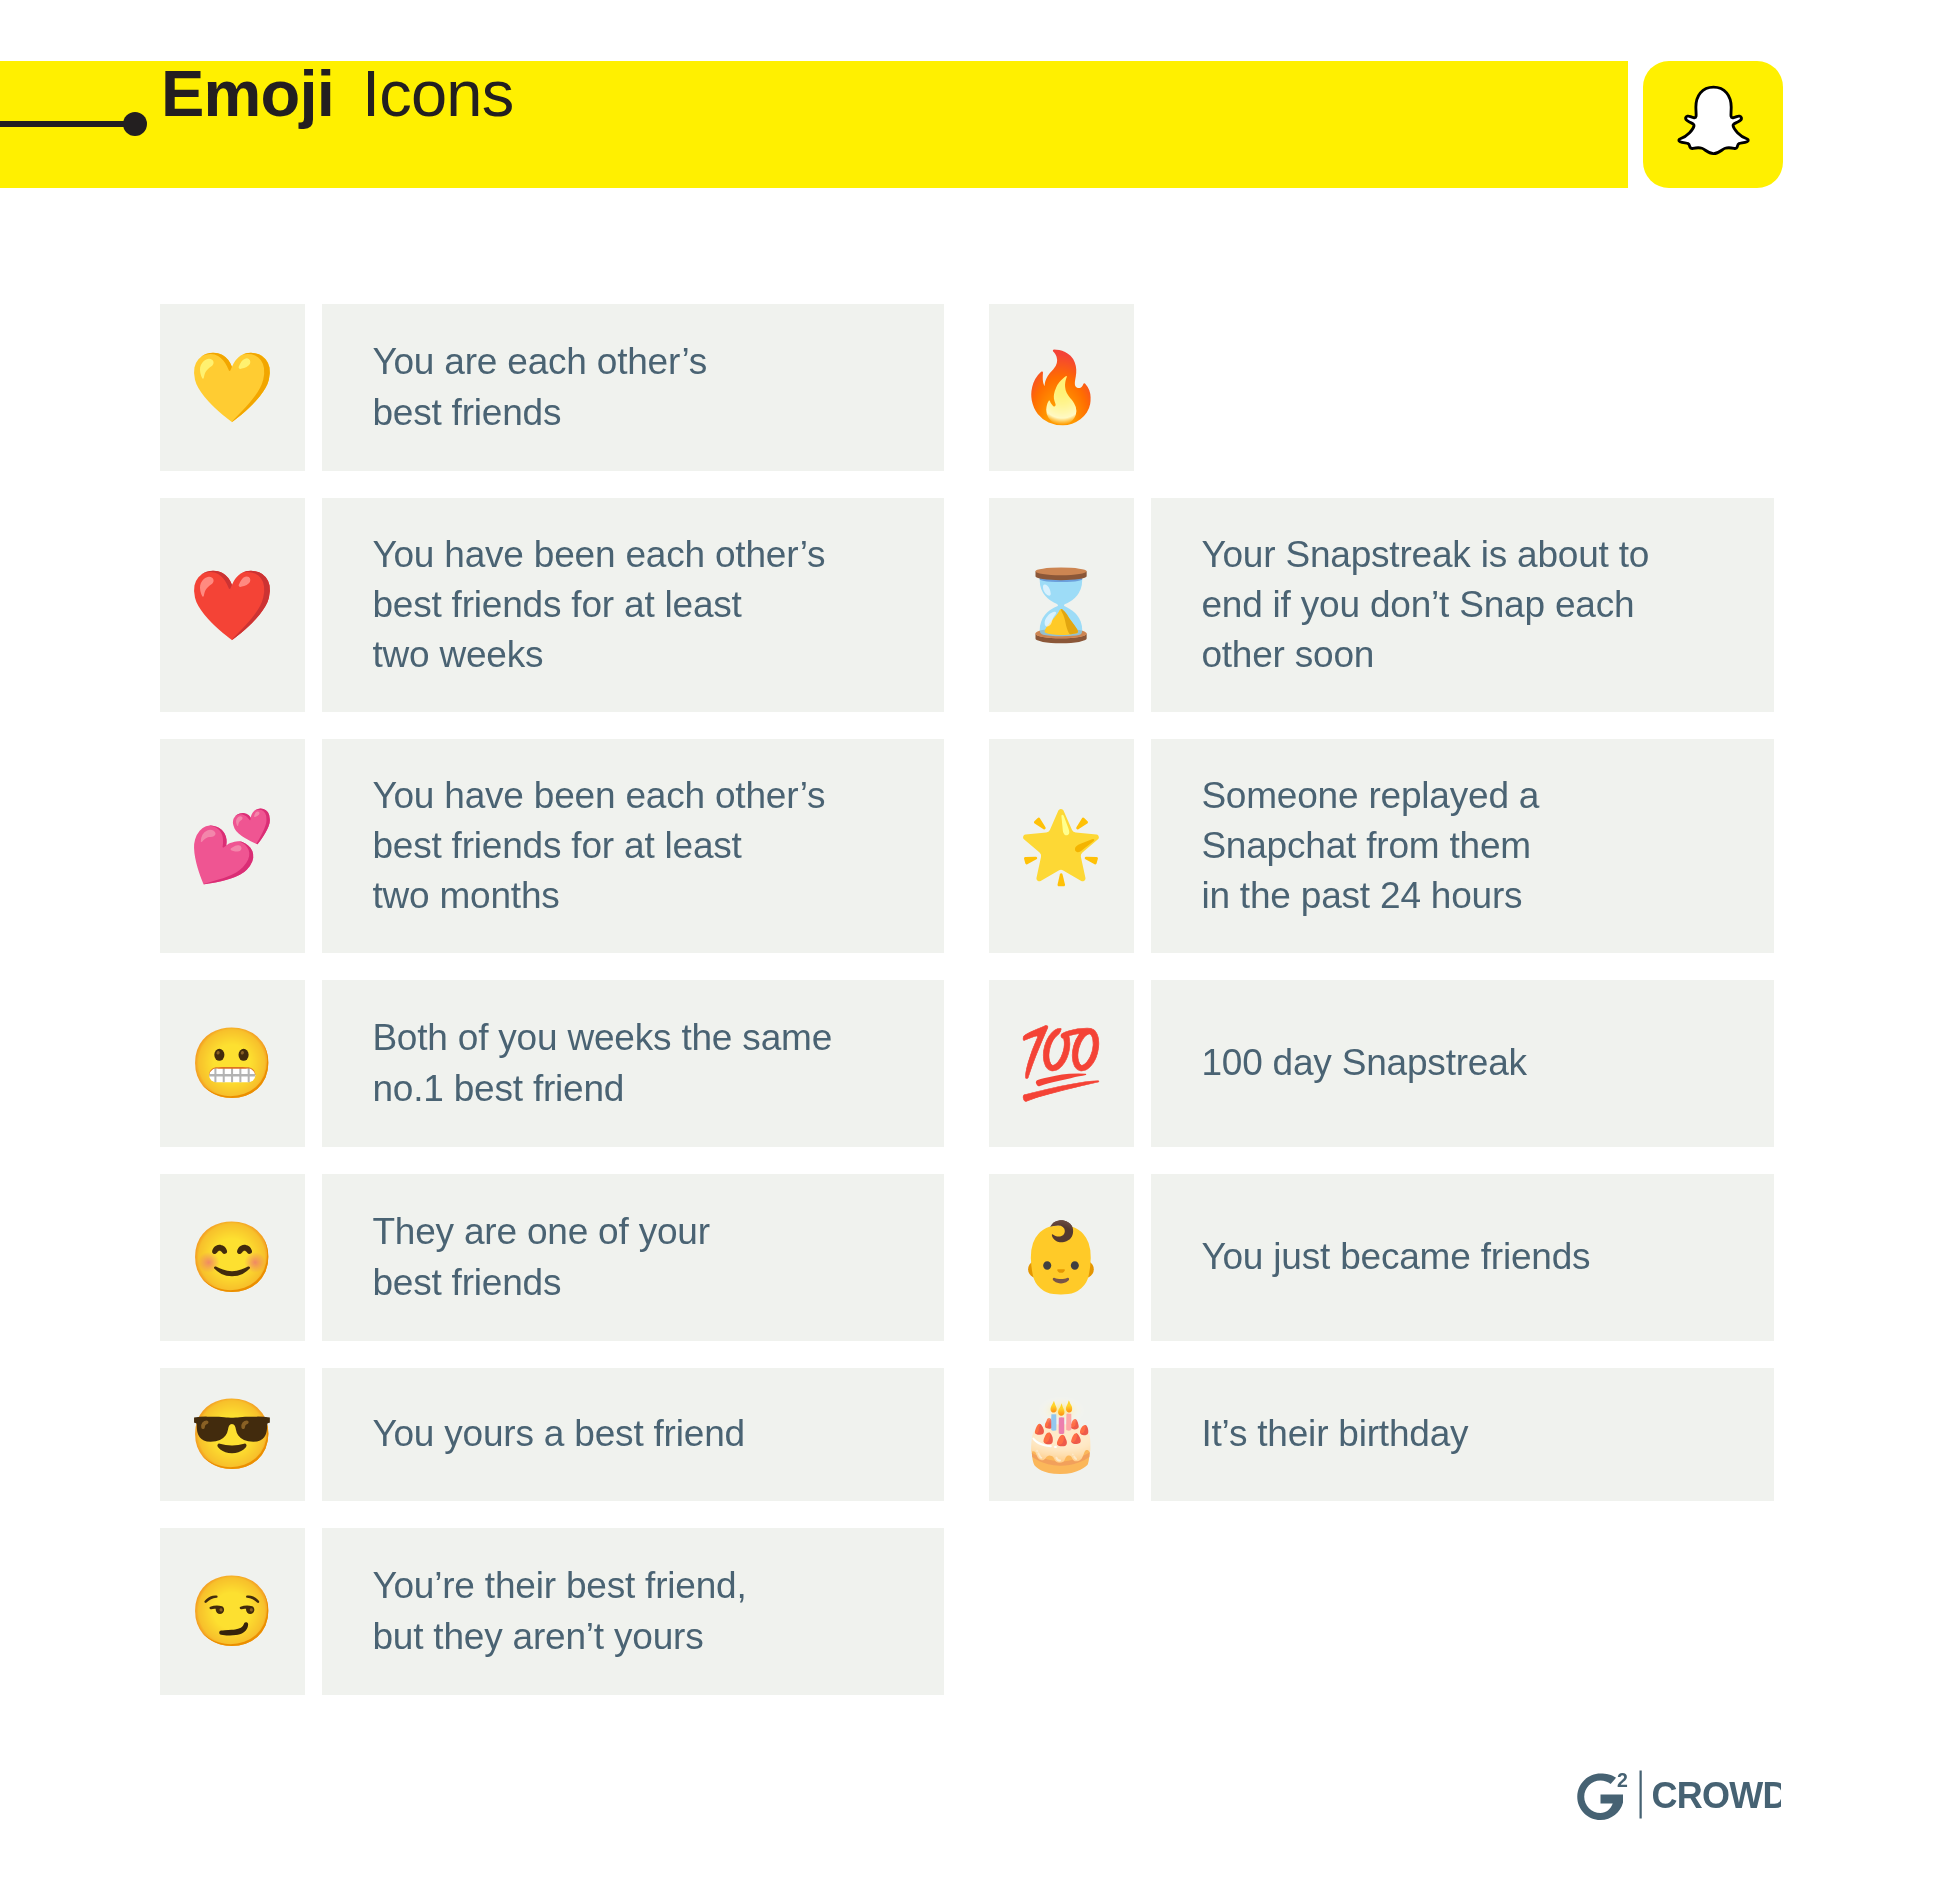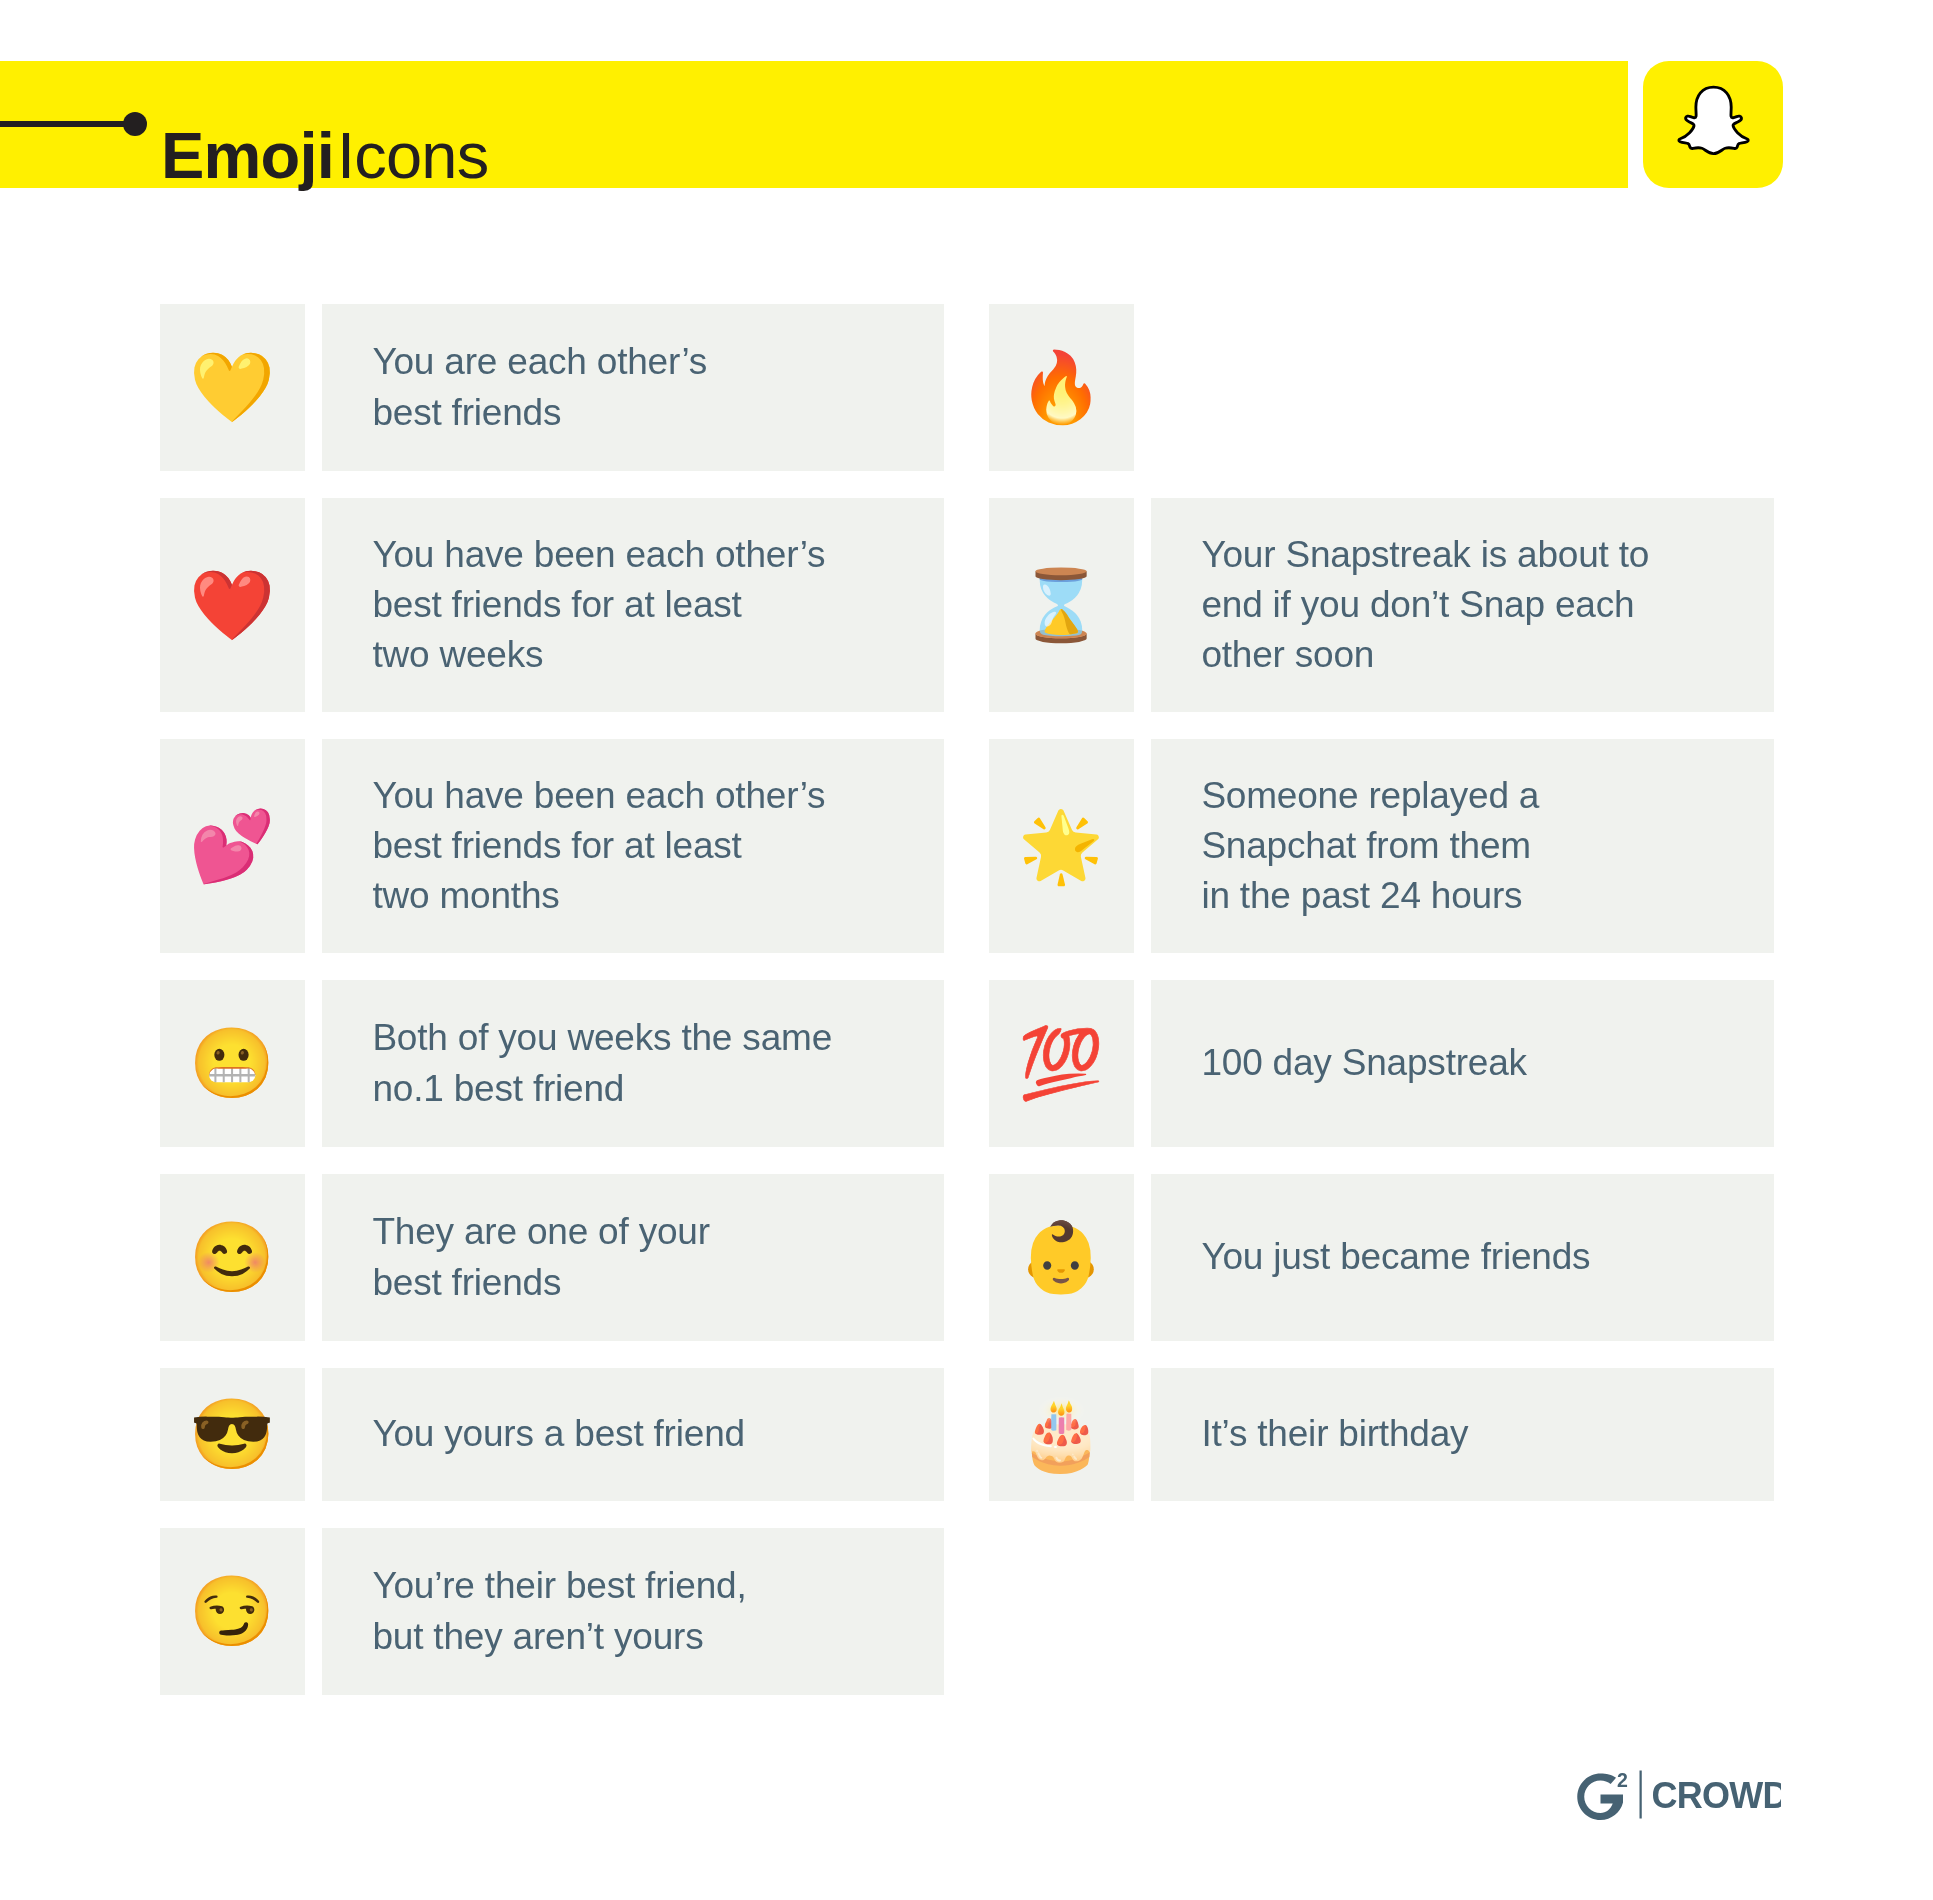"Emoji" .header-title { align-items: flex-end -> flex-start }
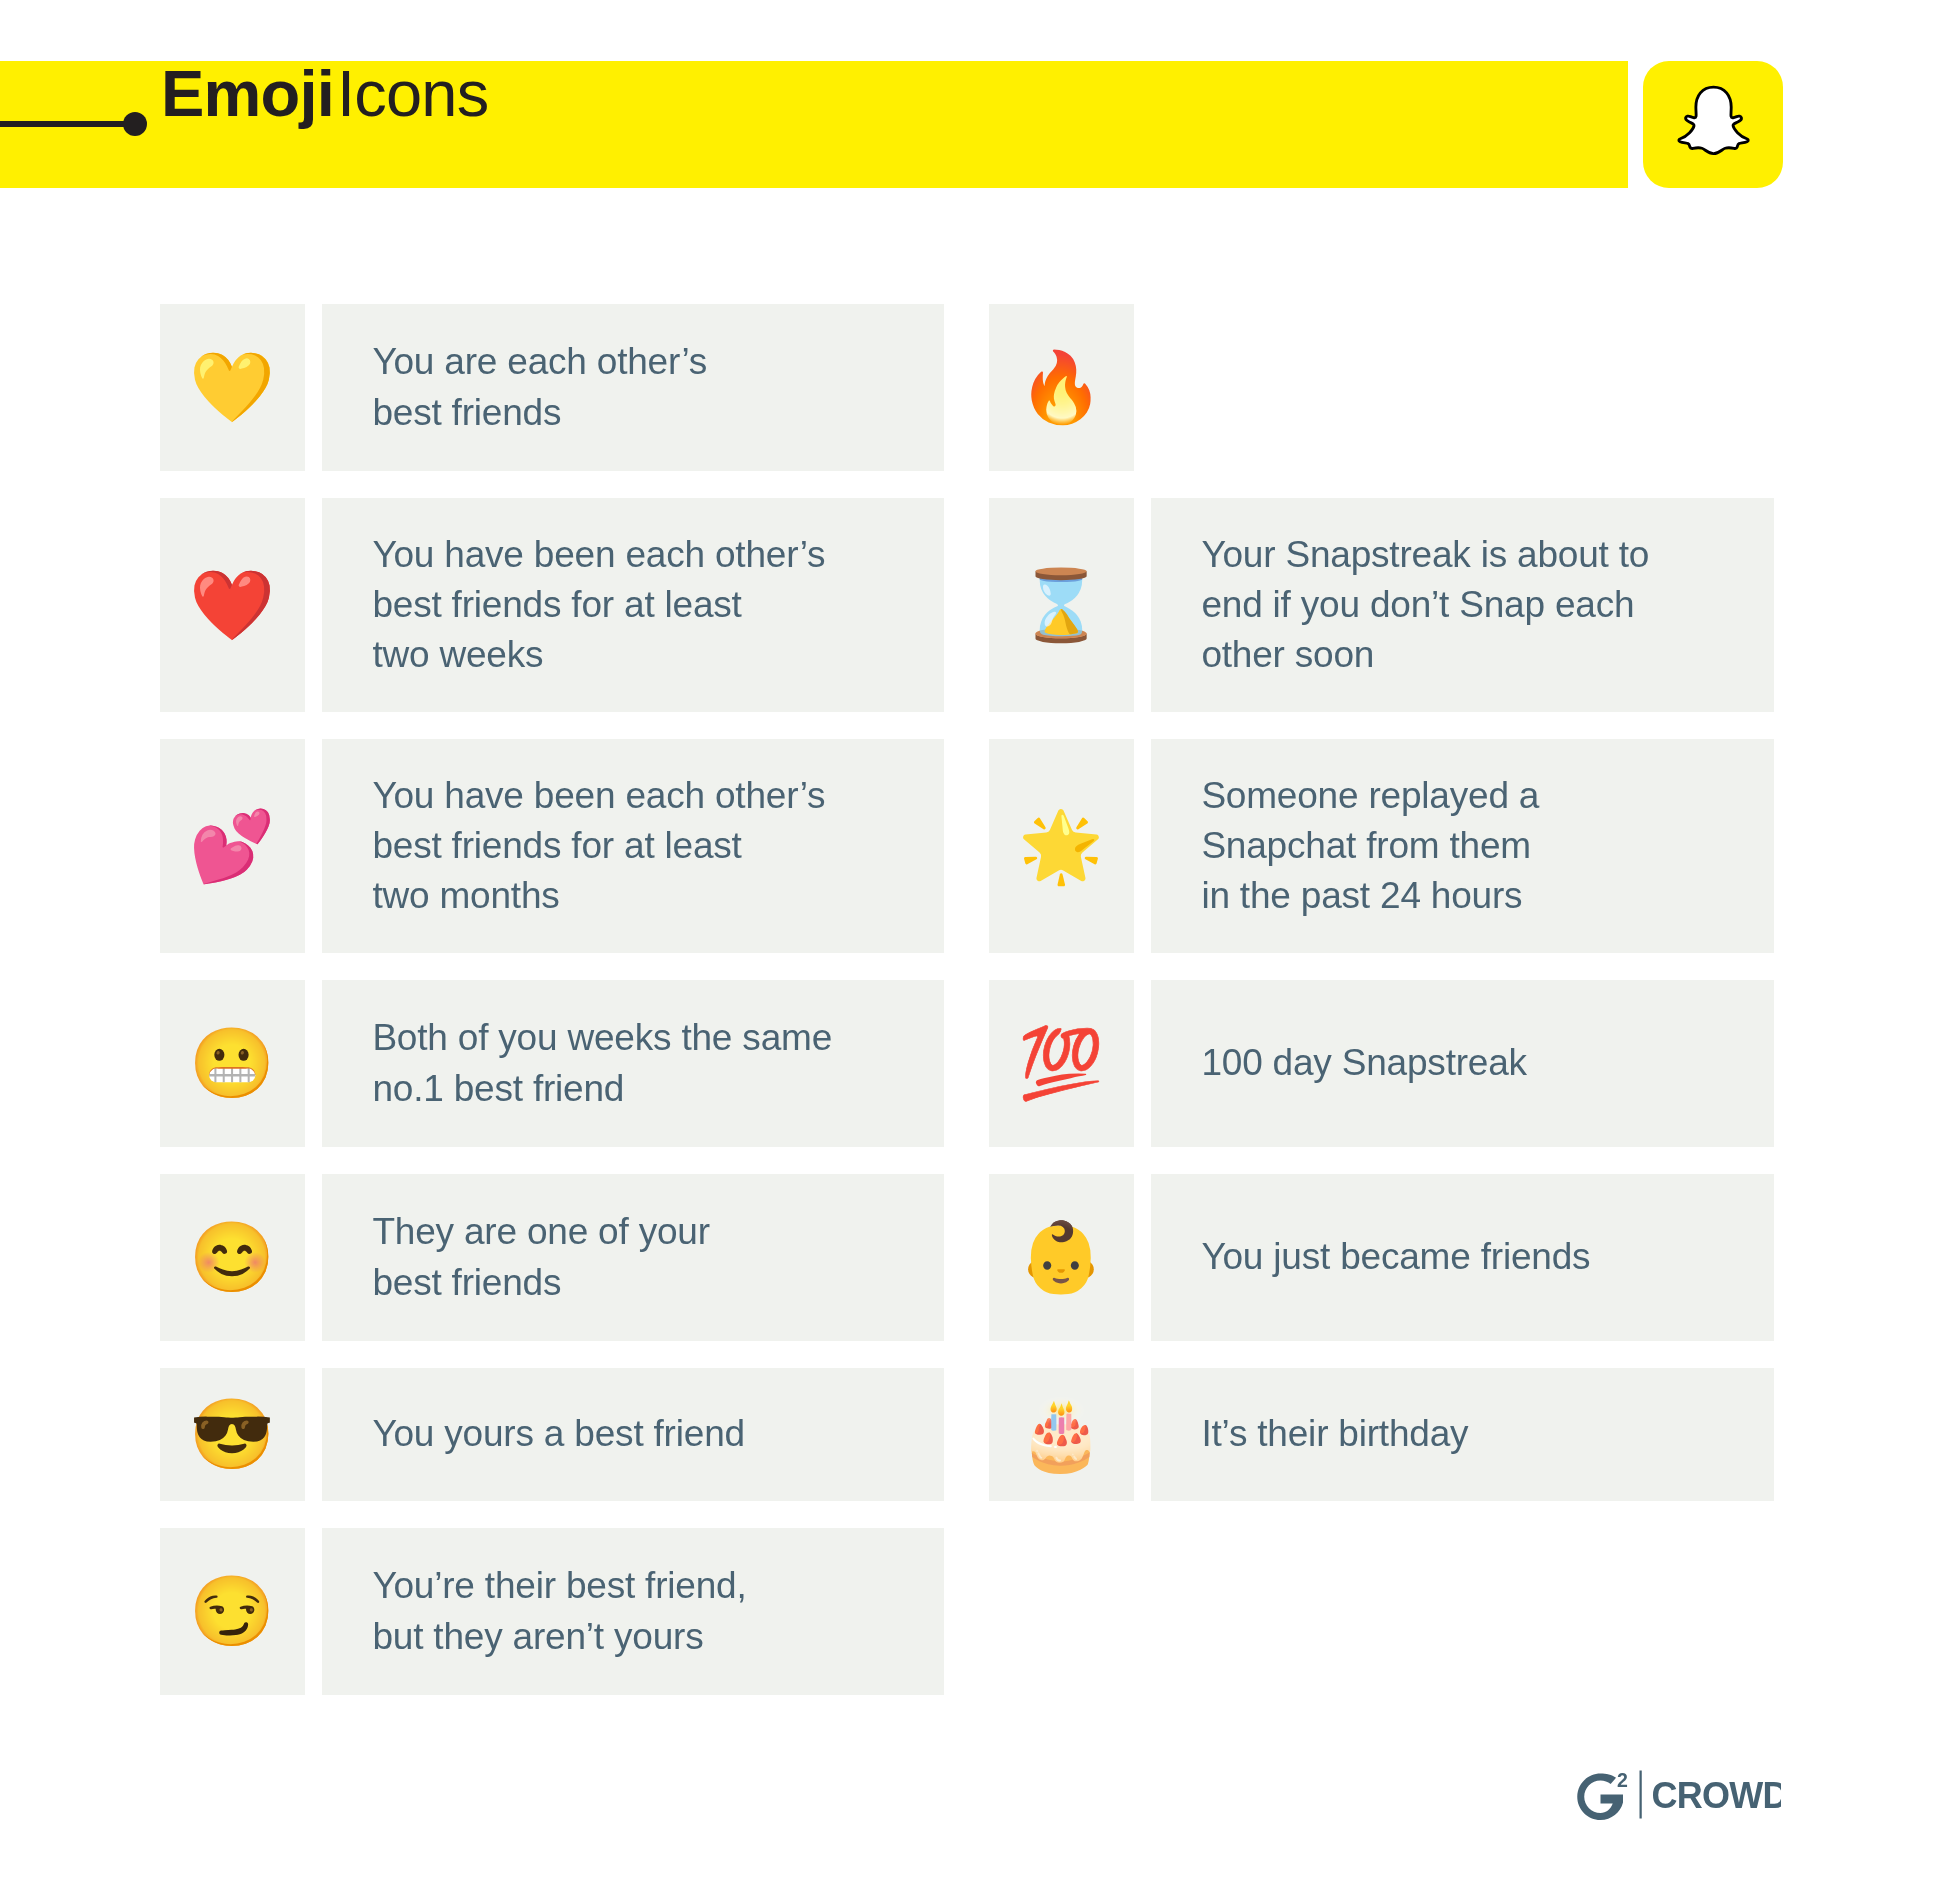"Icons" .header-title .t-light { margin-left: 3px -> 28px }
